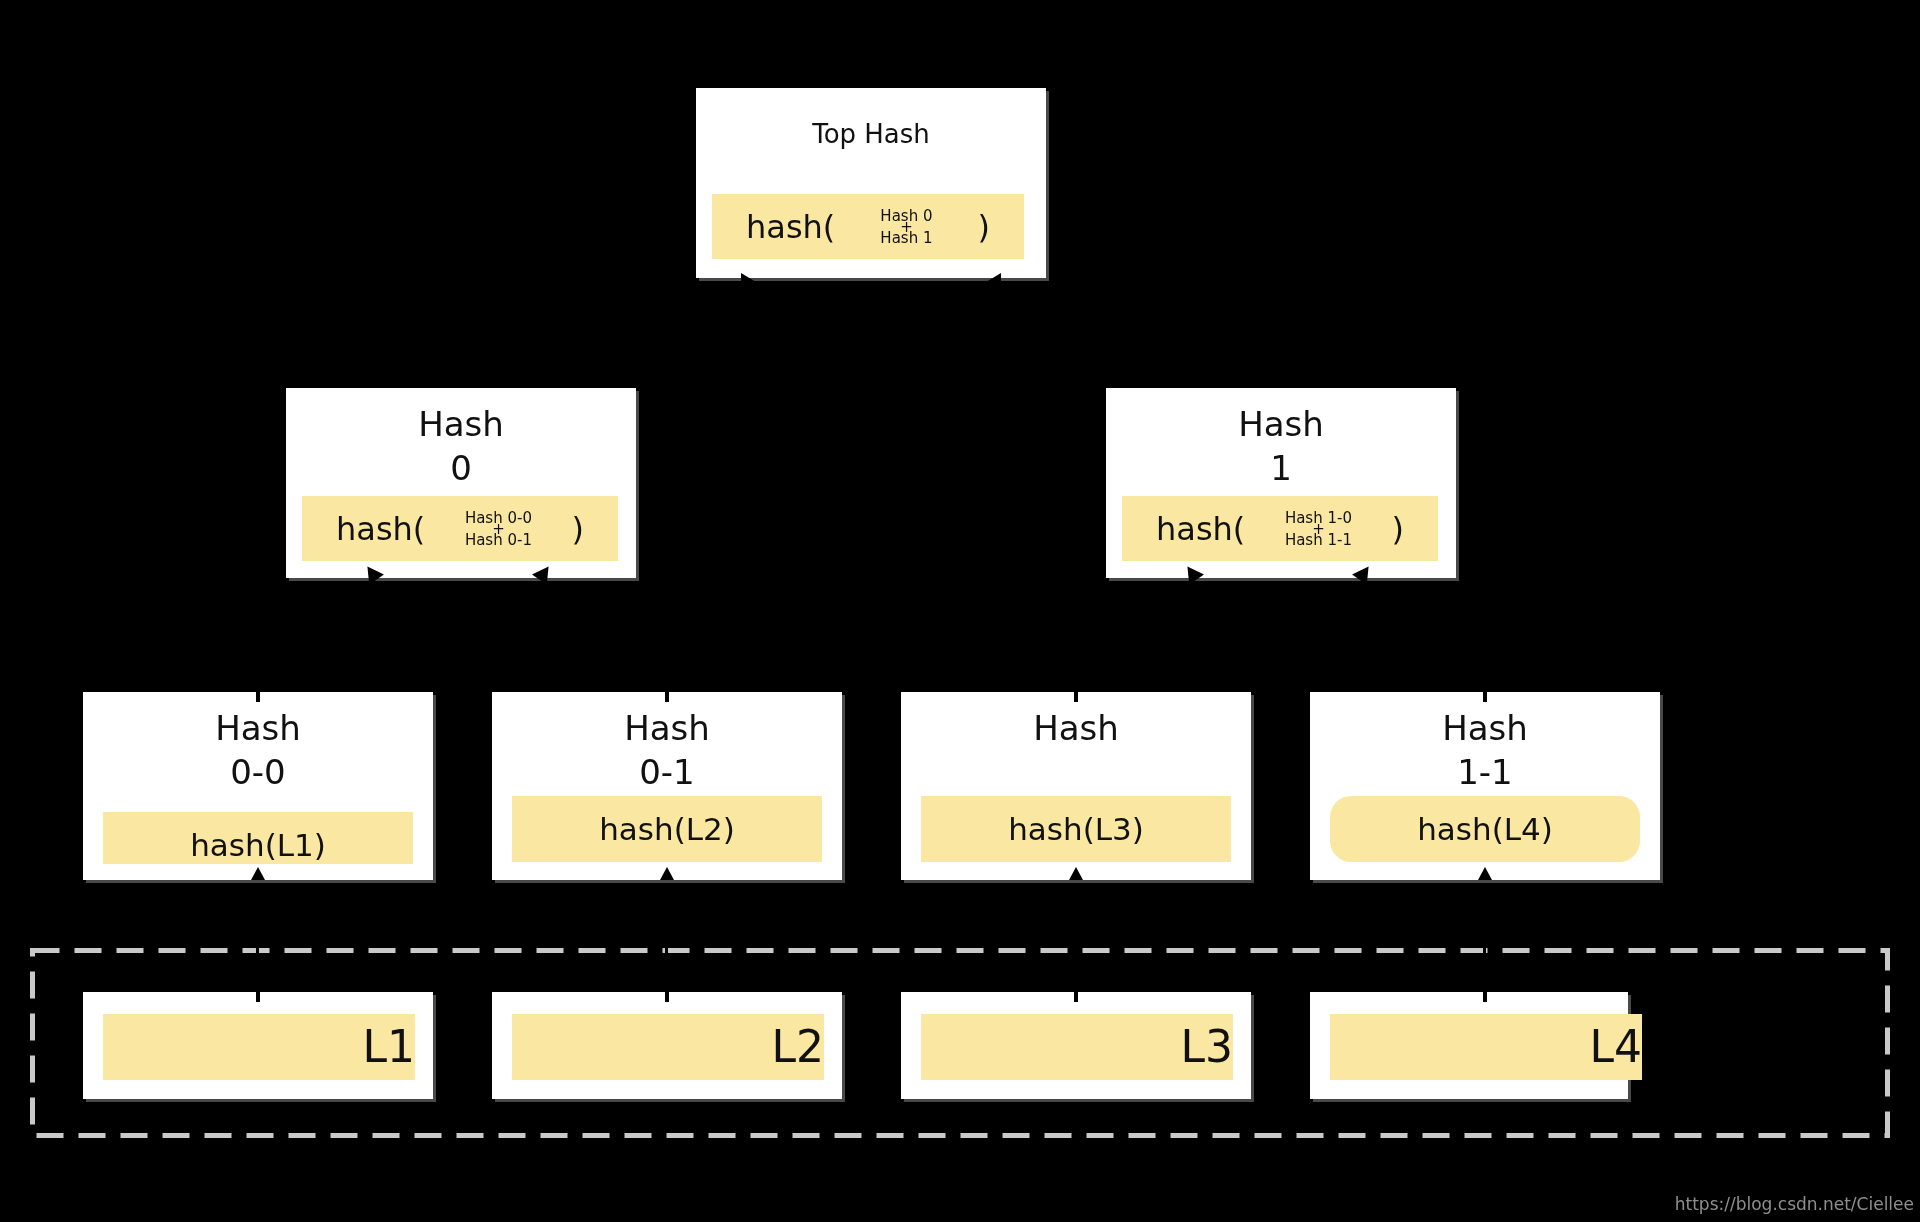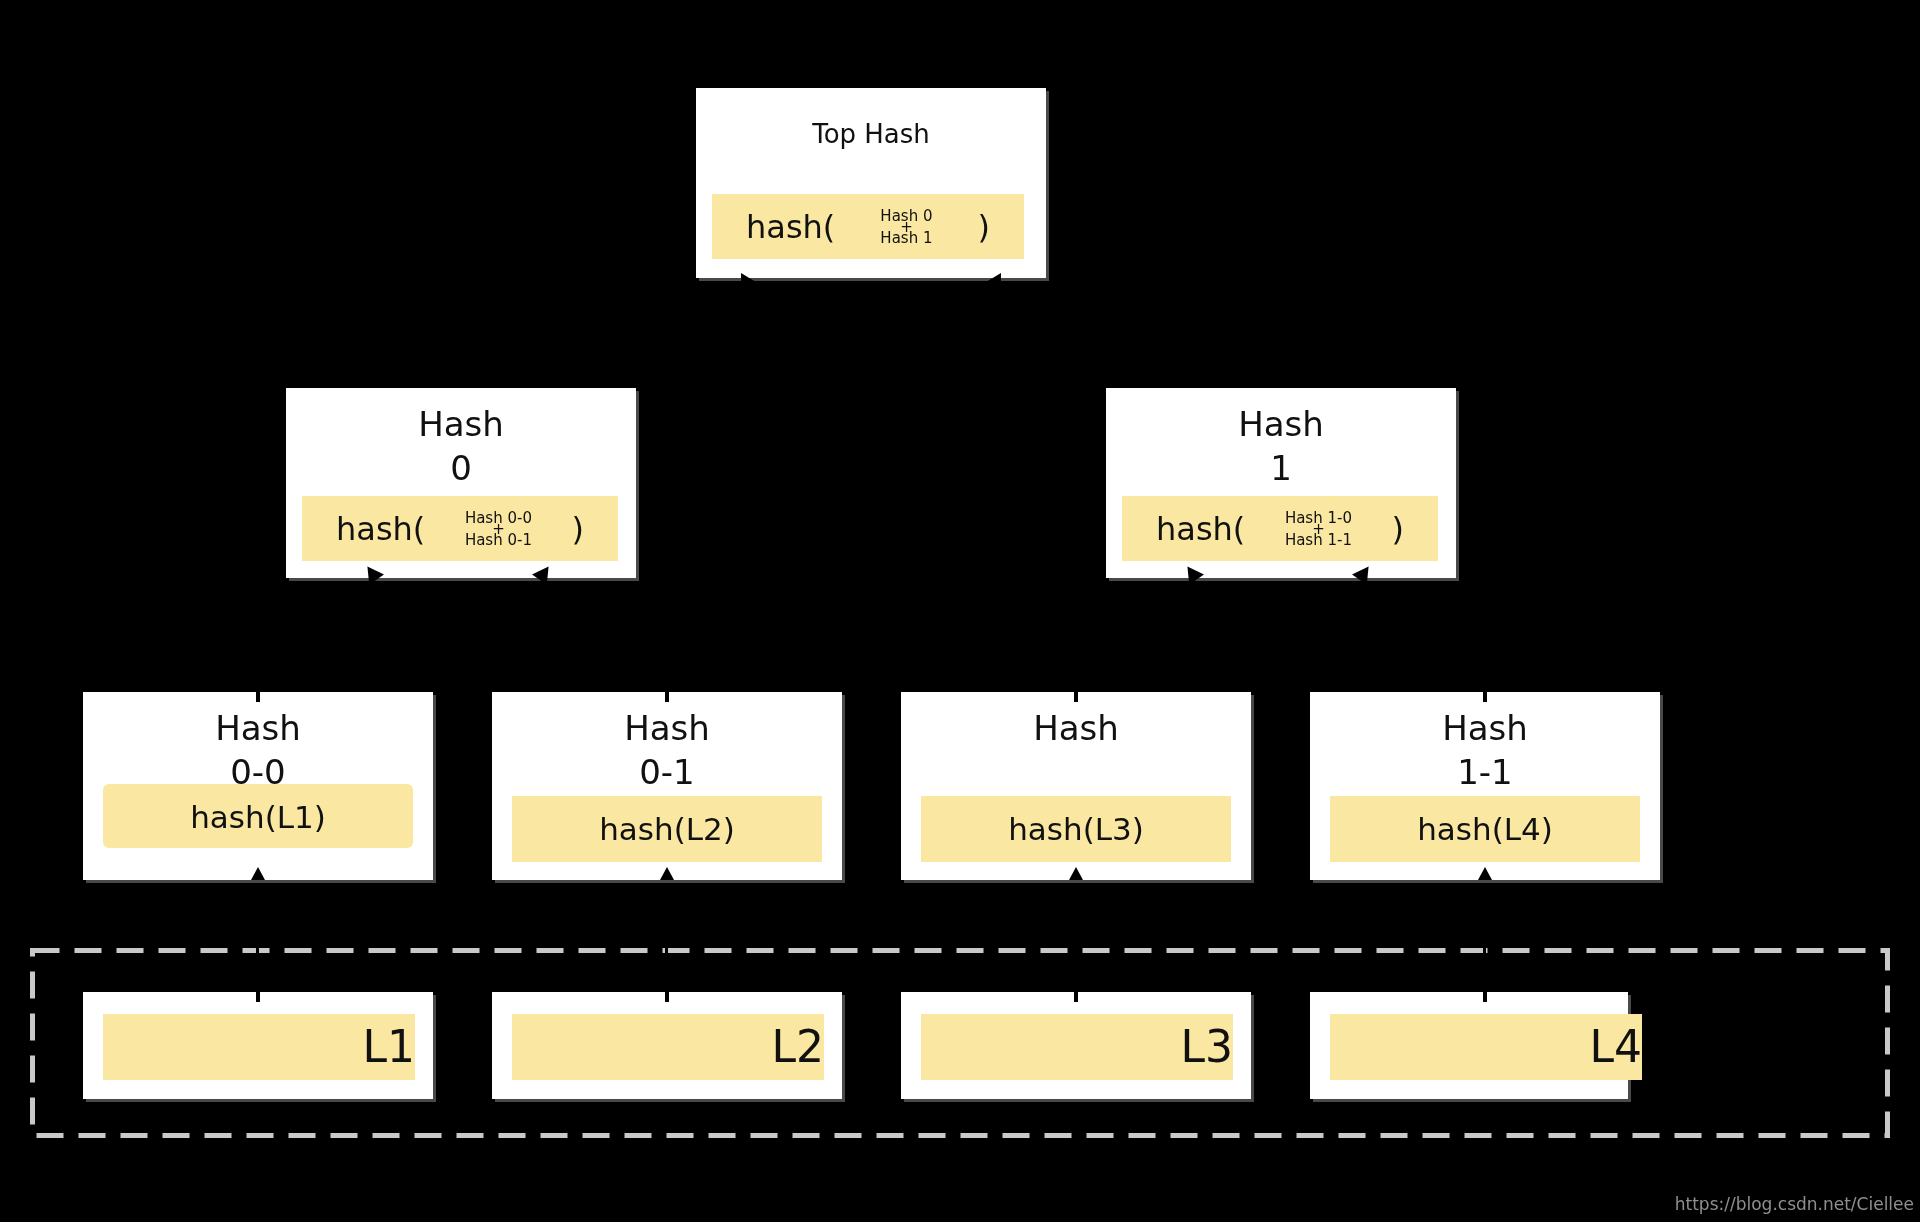"hash(L1)" div.formula-simple { border-radius: 6px -> none; height: 64px -> 52px; top: 92px -> 120px }
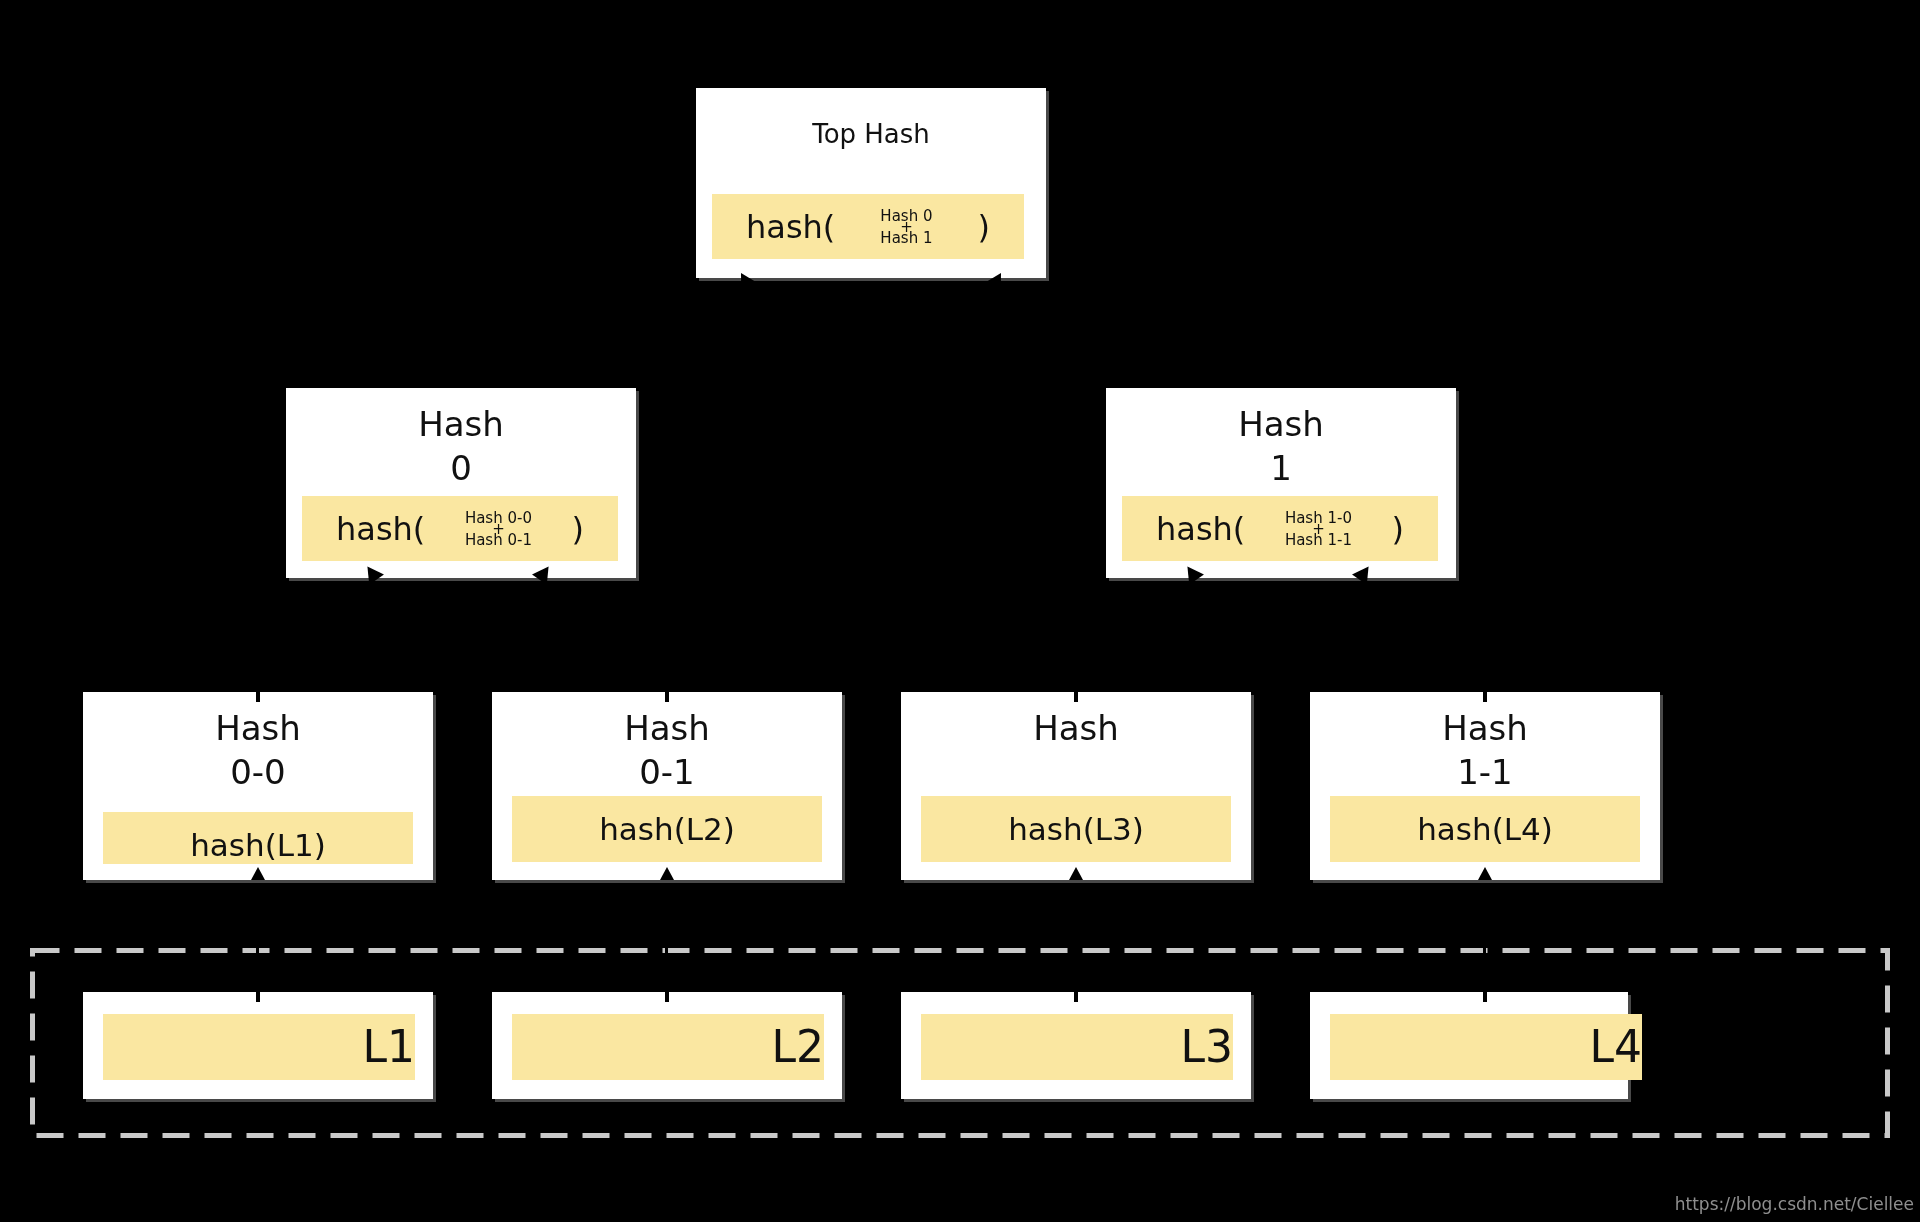"hash(L4)" div.formula-simple { border-radius: none -> 21px }
